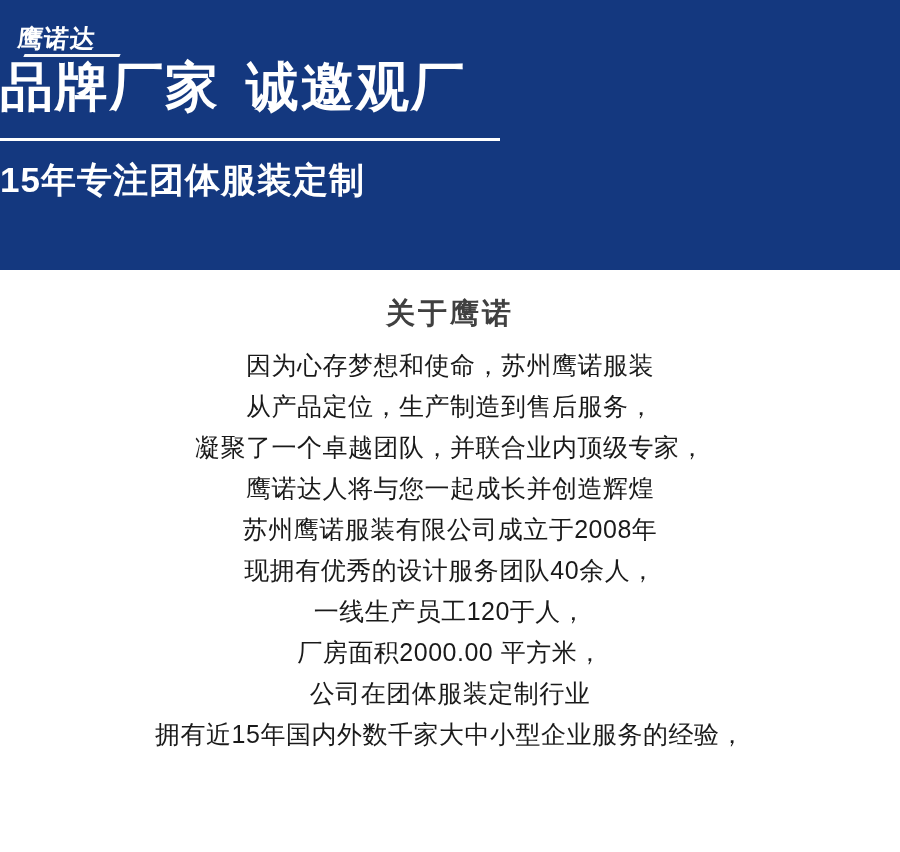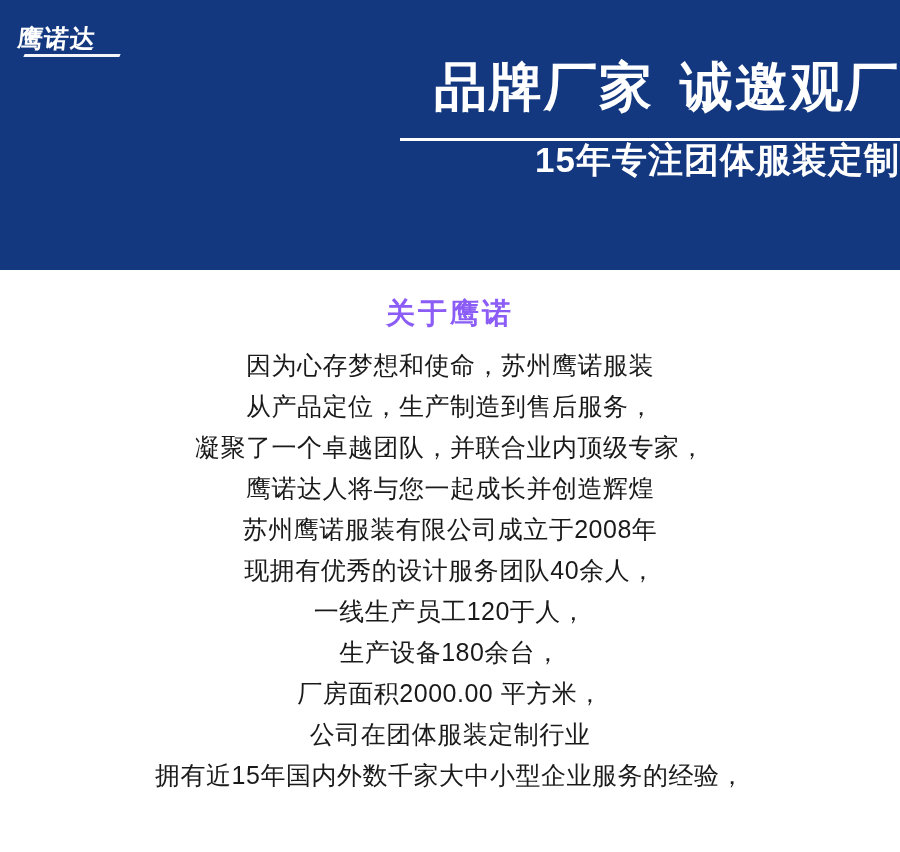"品牌厂家 诚邀观厂" .banner-inner { align-items: flex-end -> flex-start }
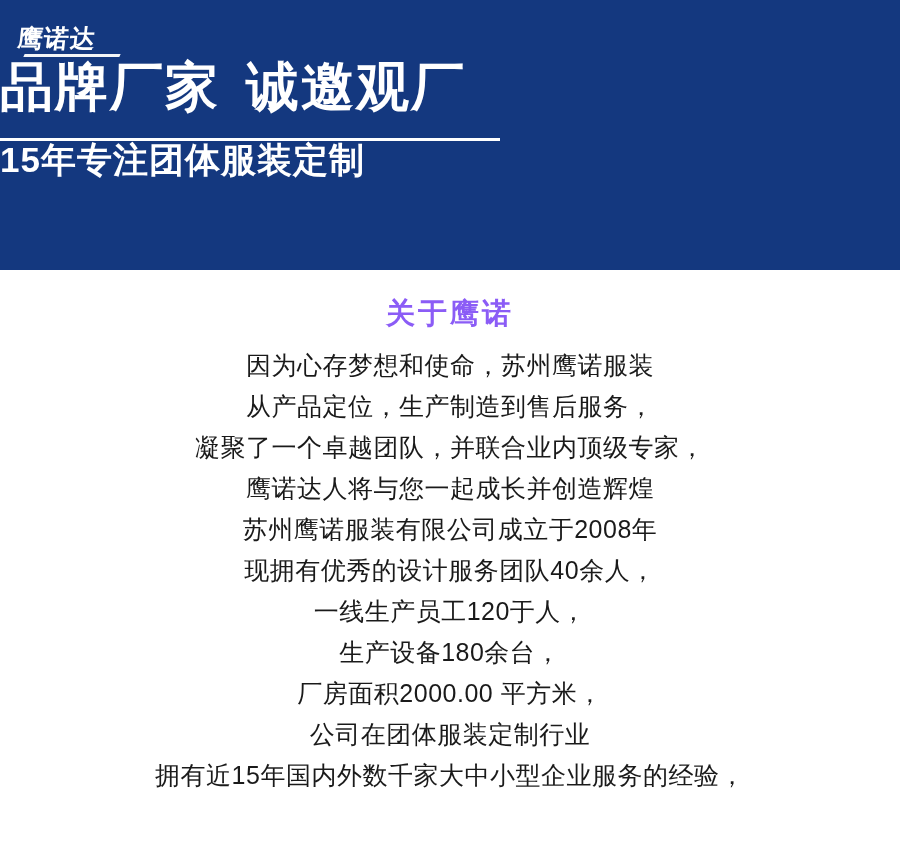"15年专注团体服装定制" .banner-subtitle { margin-top: none -> 20px }
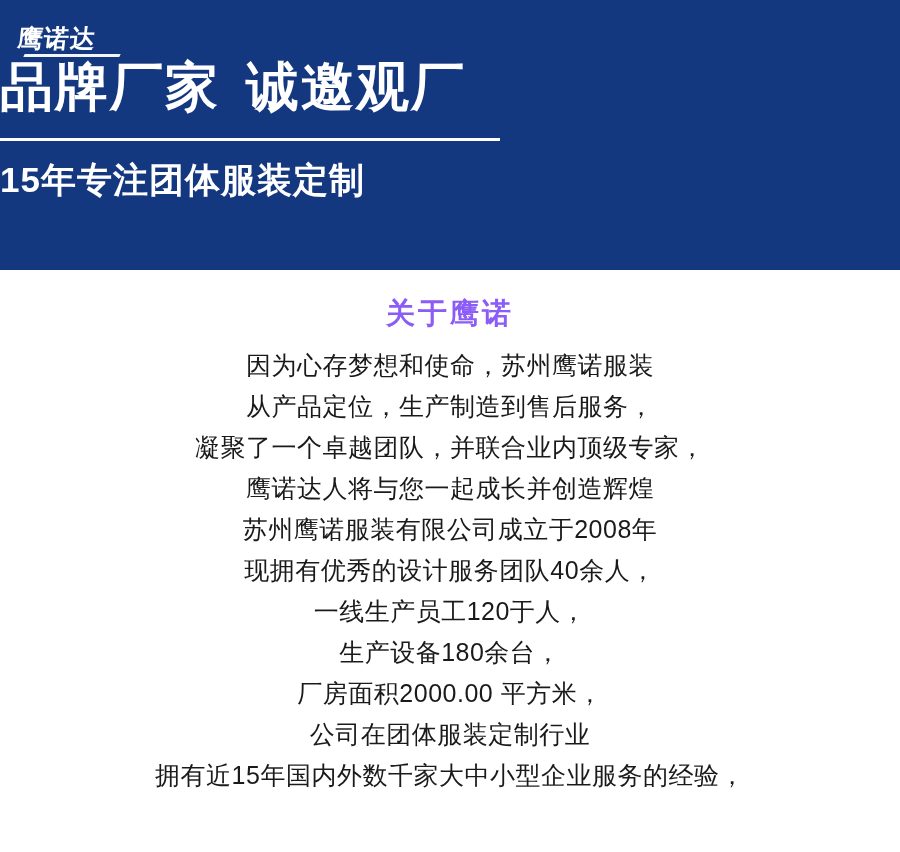"关于鹰诺" .about-heading { color: #8b5cf6 -> #404040 }
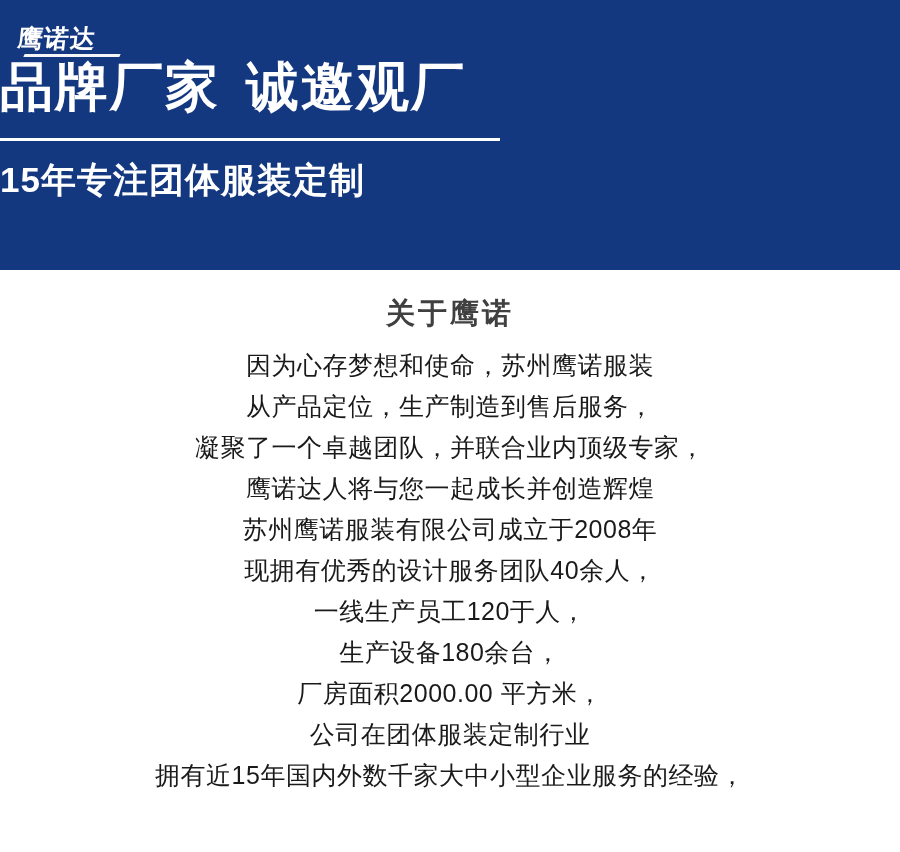"生产设备180余台，" div.about-line { html: <div>生产设备180余台，</div> -> none }
